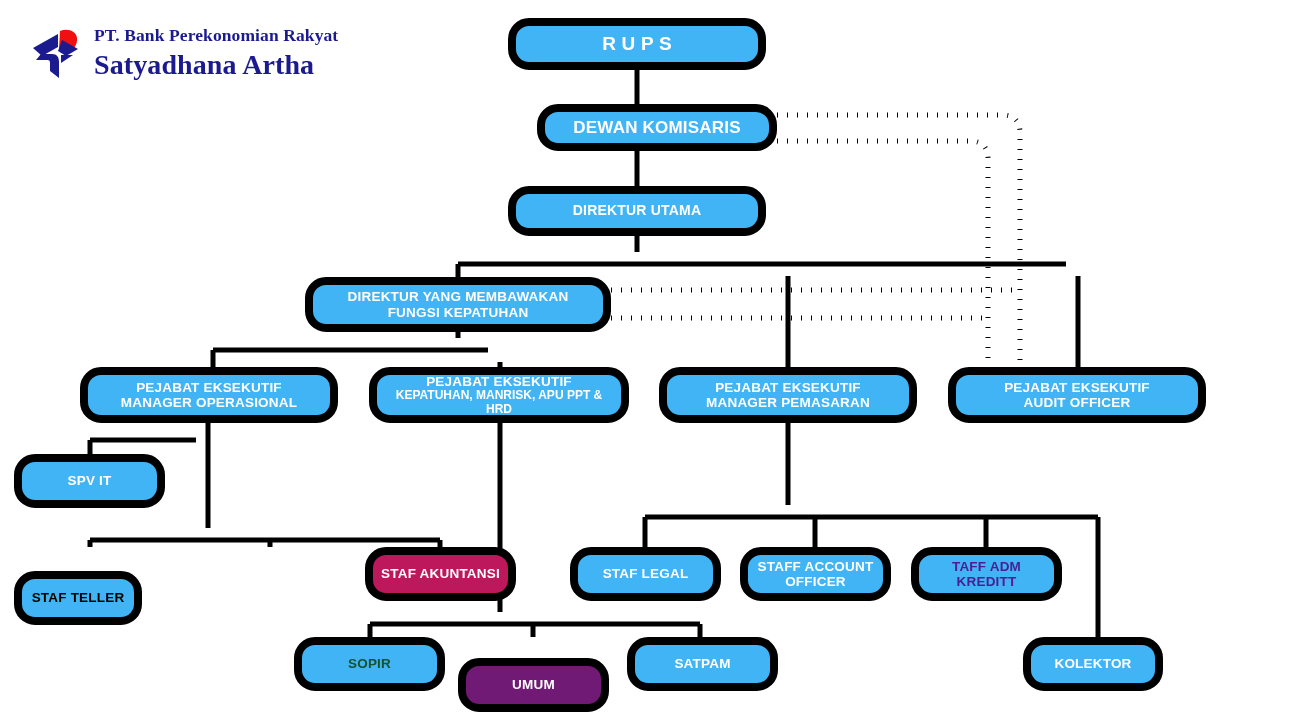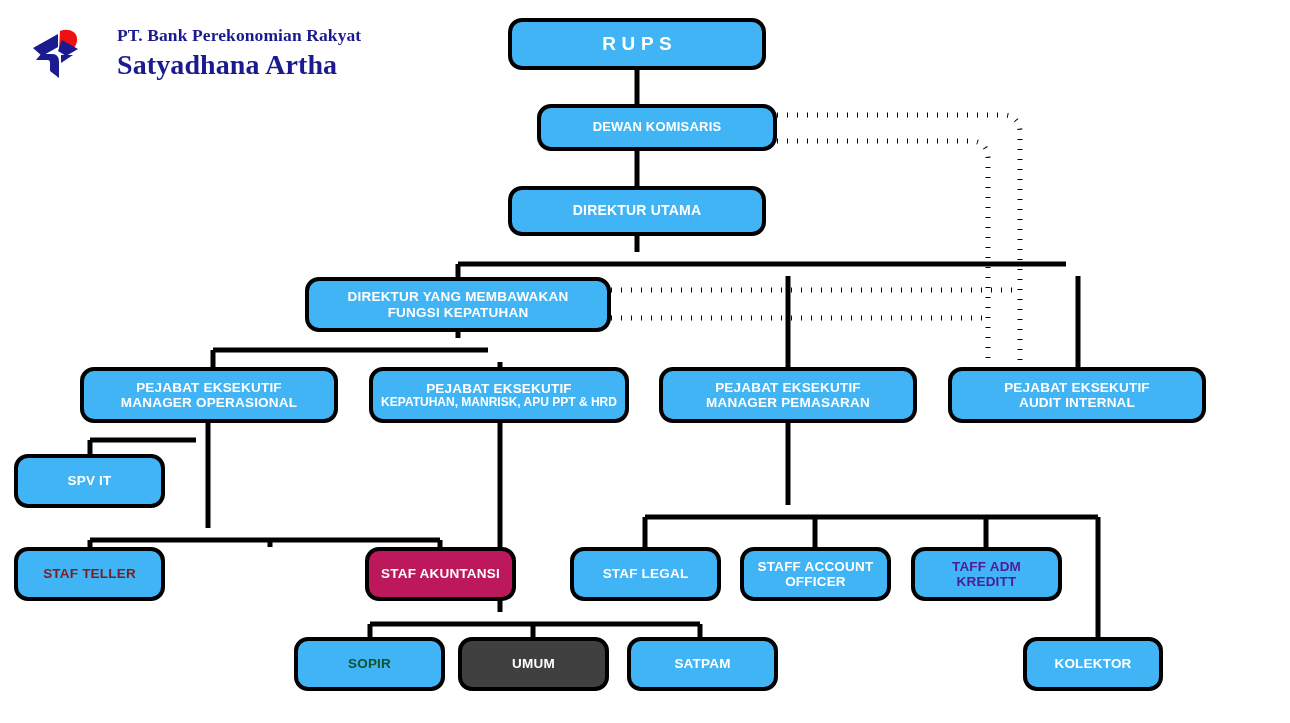"PT. Bank Perekonomian Rakyat" #brand { gap: 27px -> 4px }
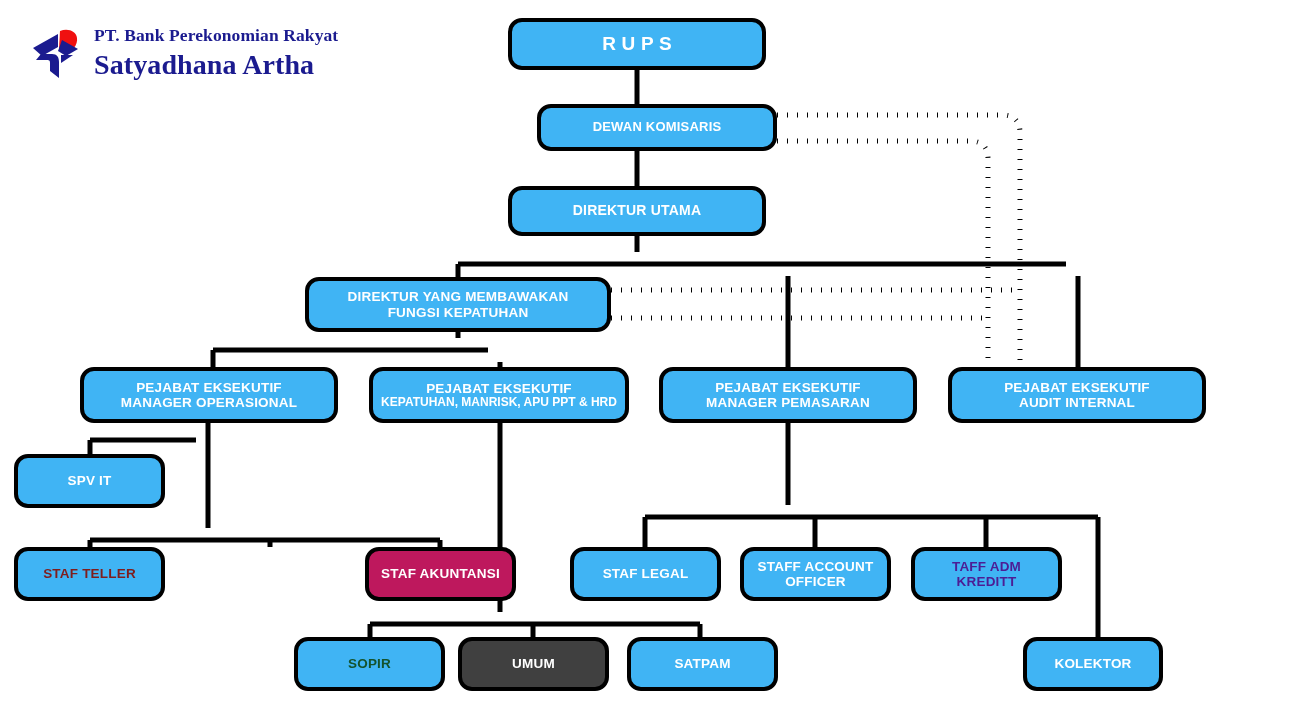"R U P S" .node { border: 4px solid #1d4ed8 -> 8px solid #1d4ed8; border-radius: 14px -> 21px }
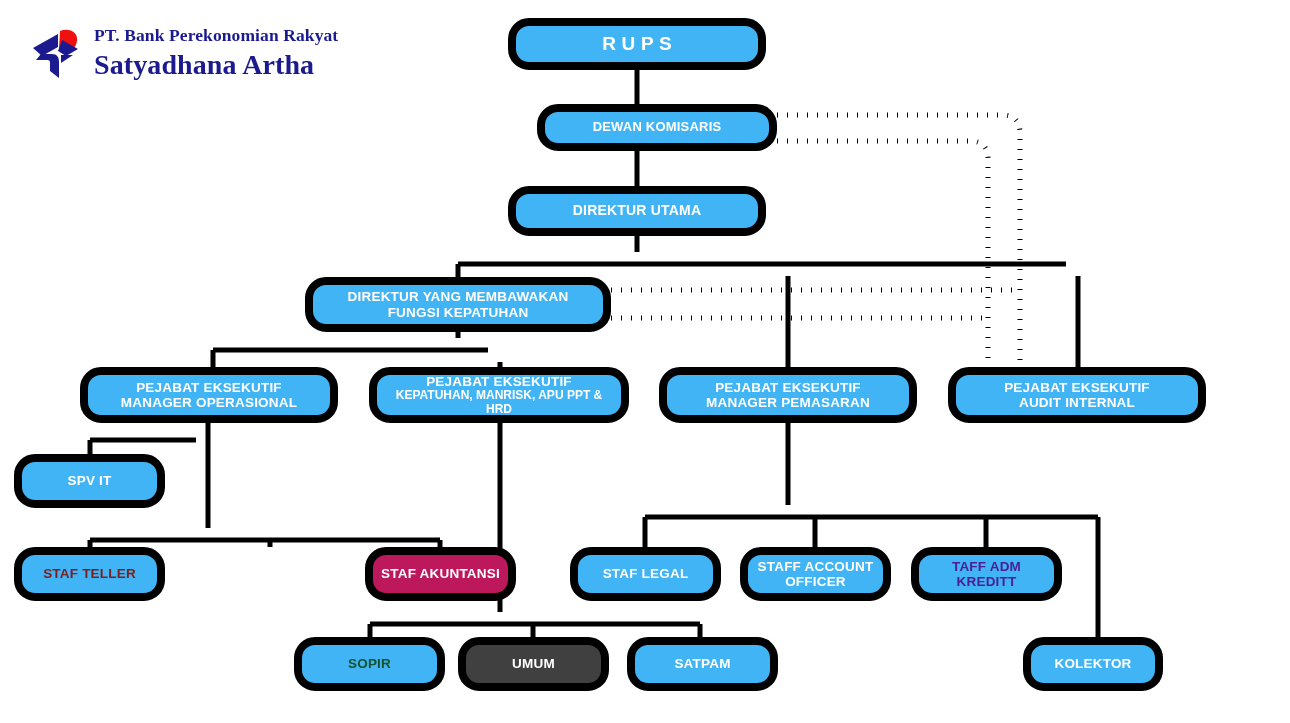"DEWAN KOMISARIS" div.node { font-size: 13px -> 17px }
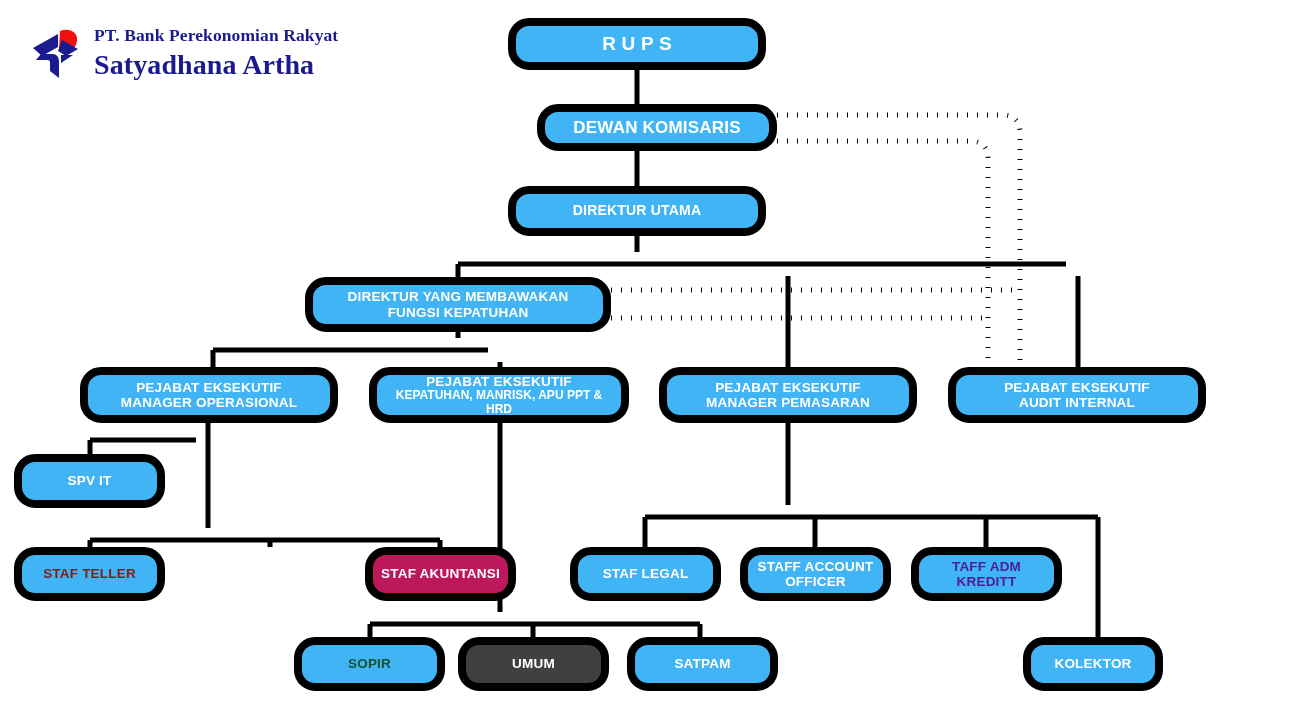"AUDIT INTERNAL" span.ln { text: INTERNAL -> OFFICER }
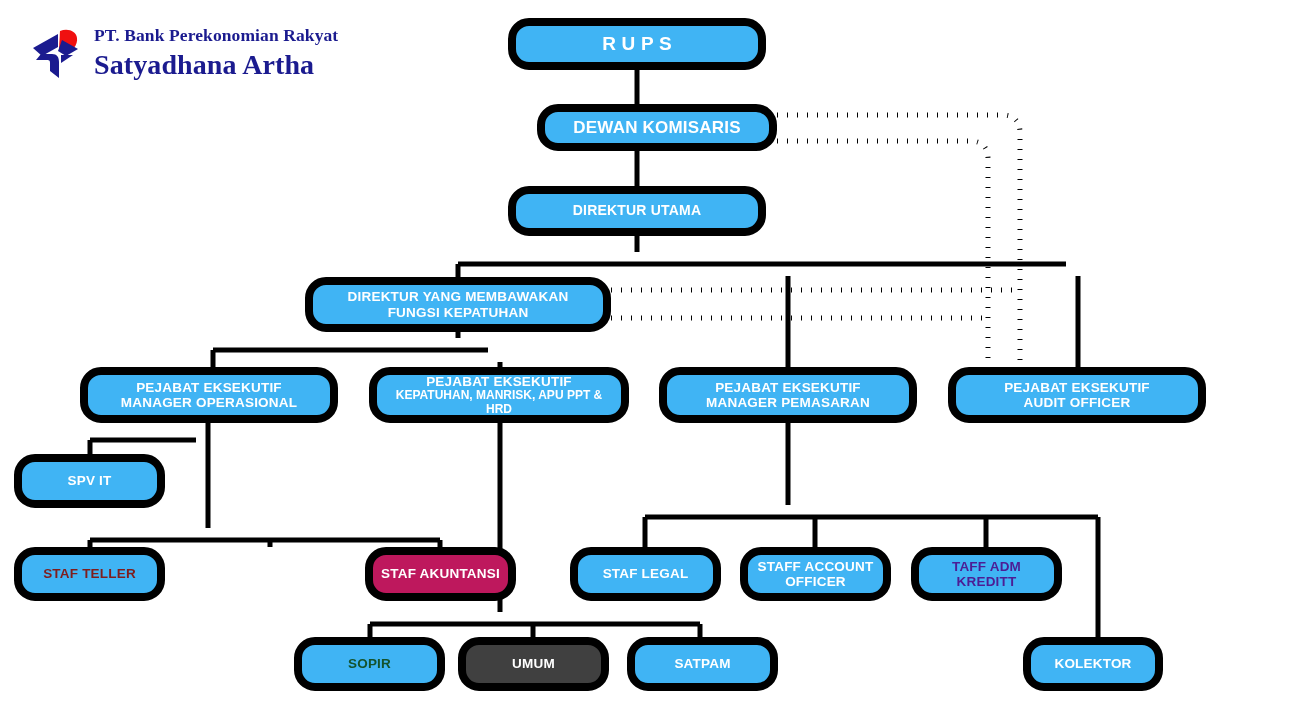"STAF TELLER" div.node { color: #7f1d1d -> #000000; top: 547px -> 571px; width: 151px -> 128px }
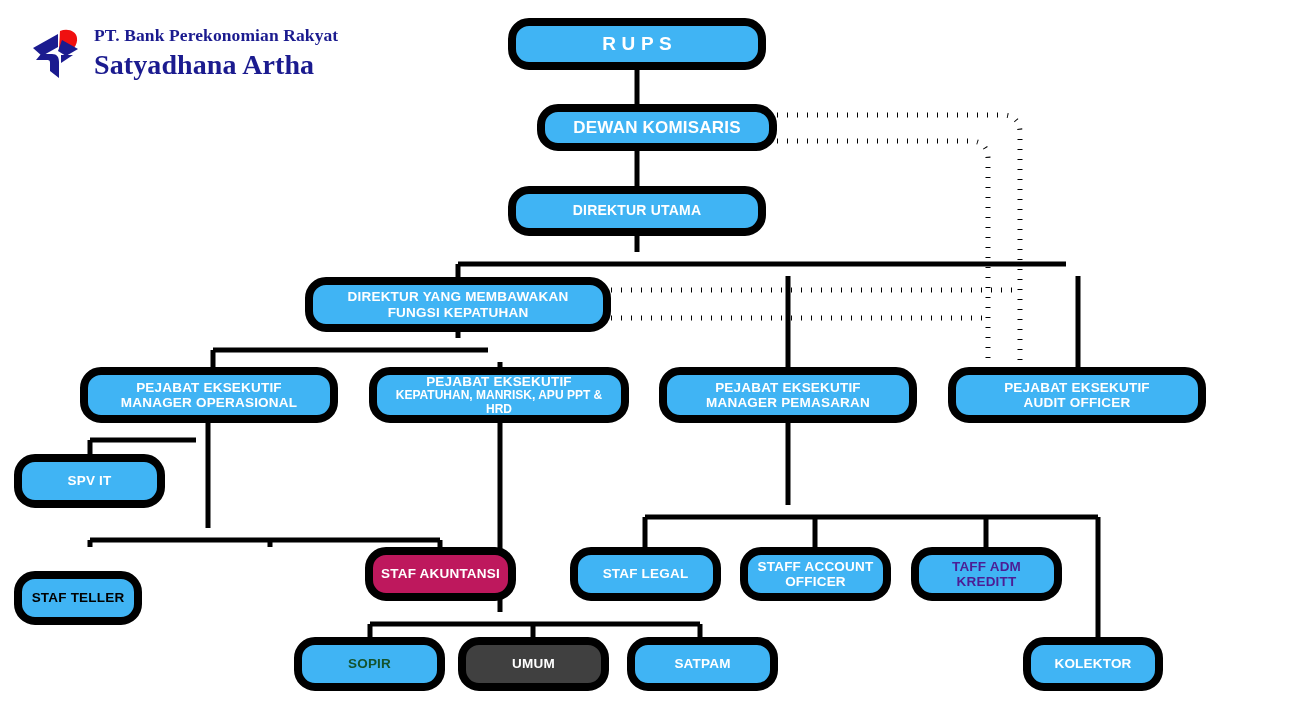"UMUM" div.node { background: #404040 -> #701a75; top: 637px -> 658px }
